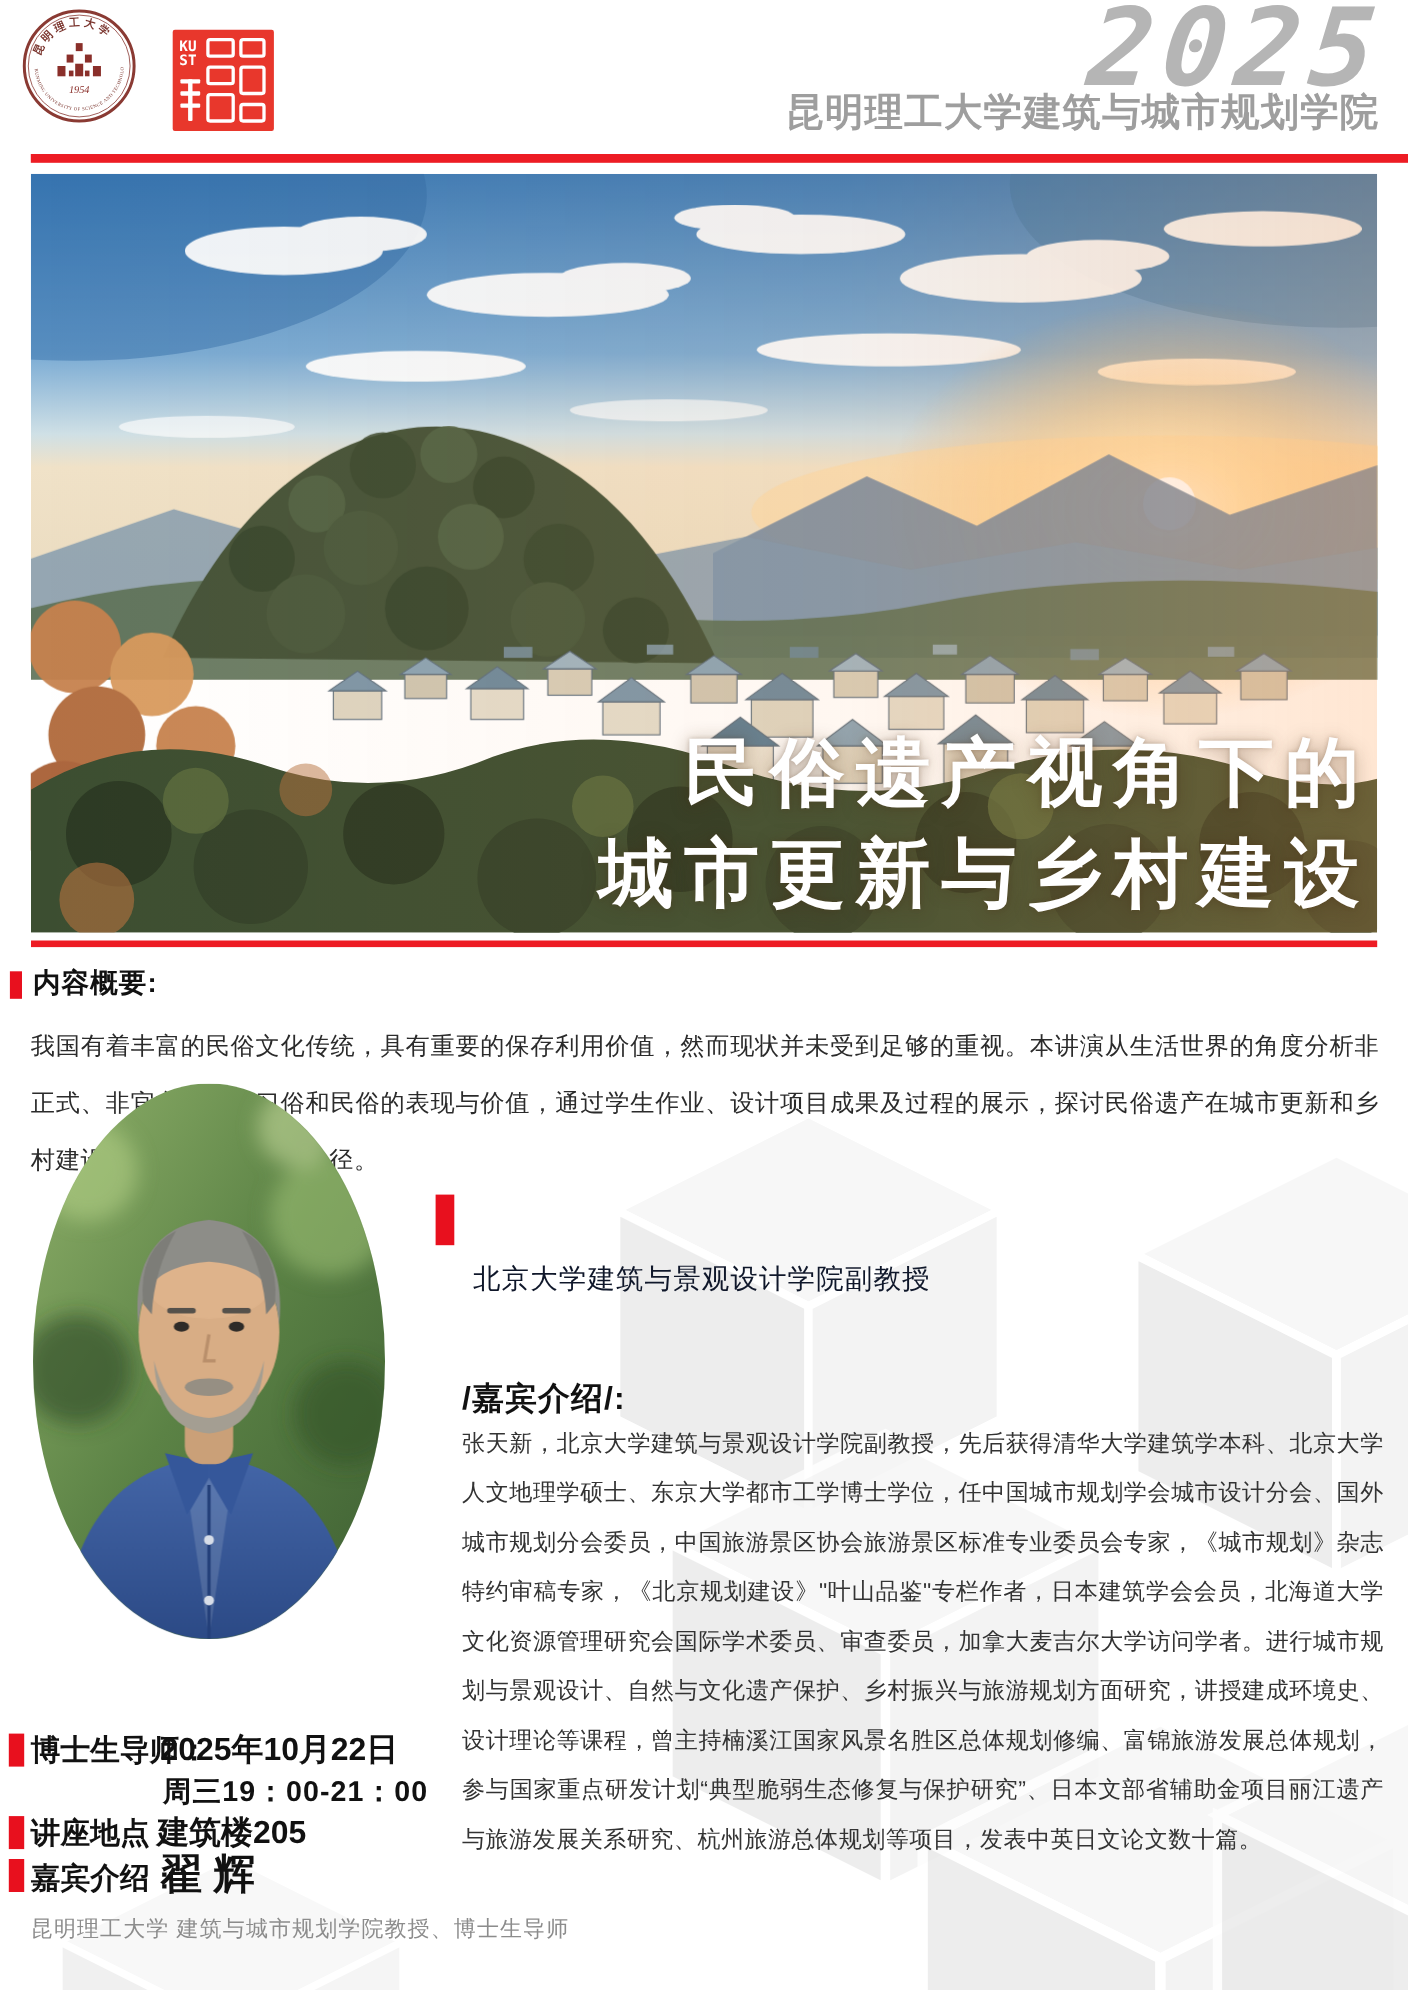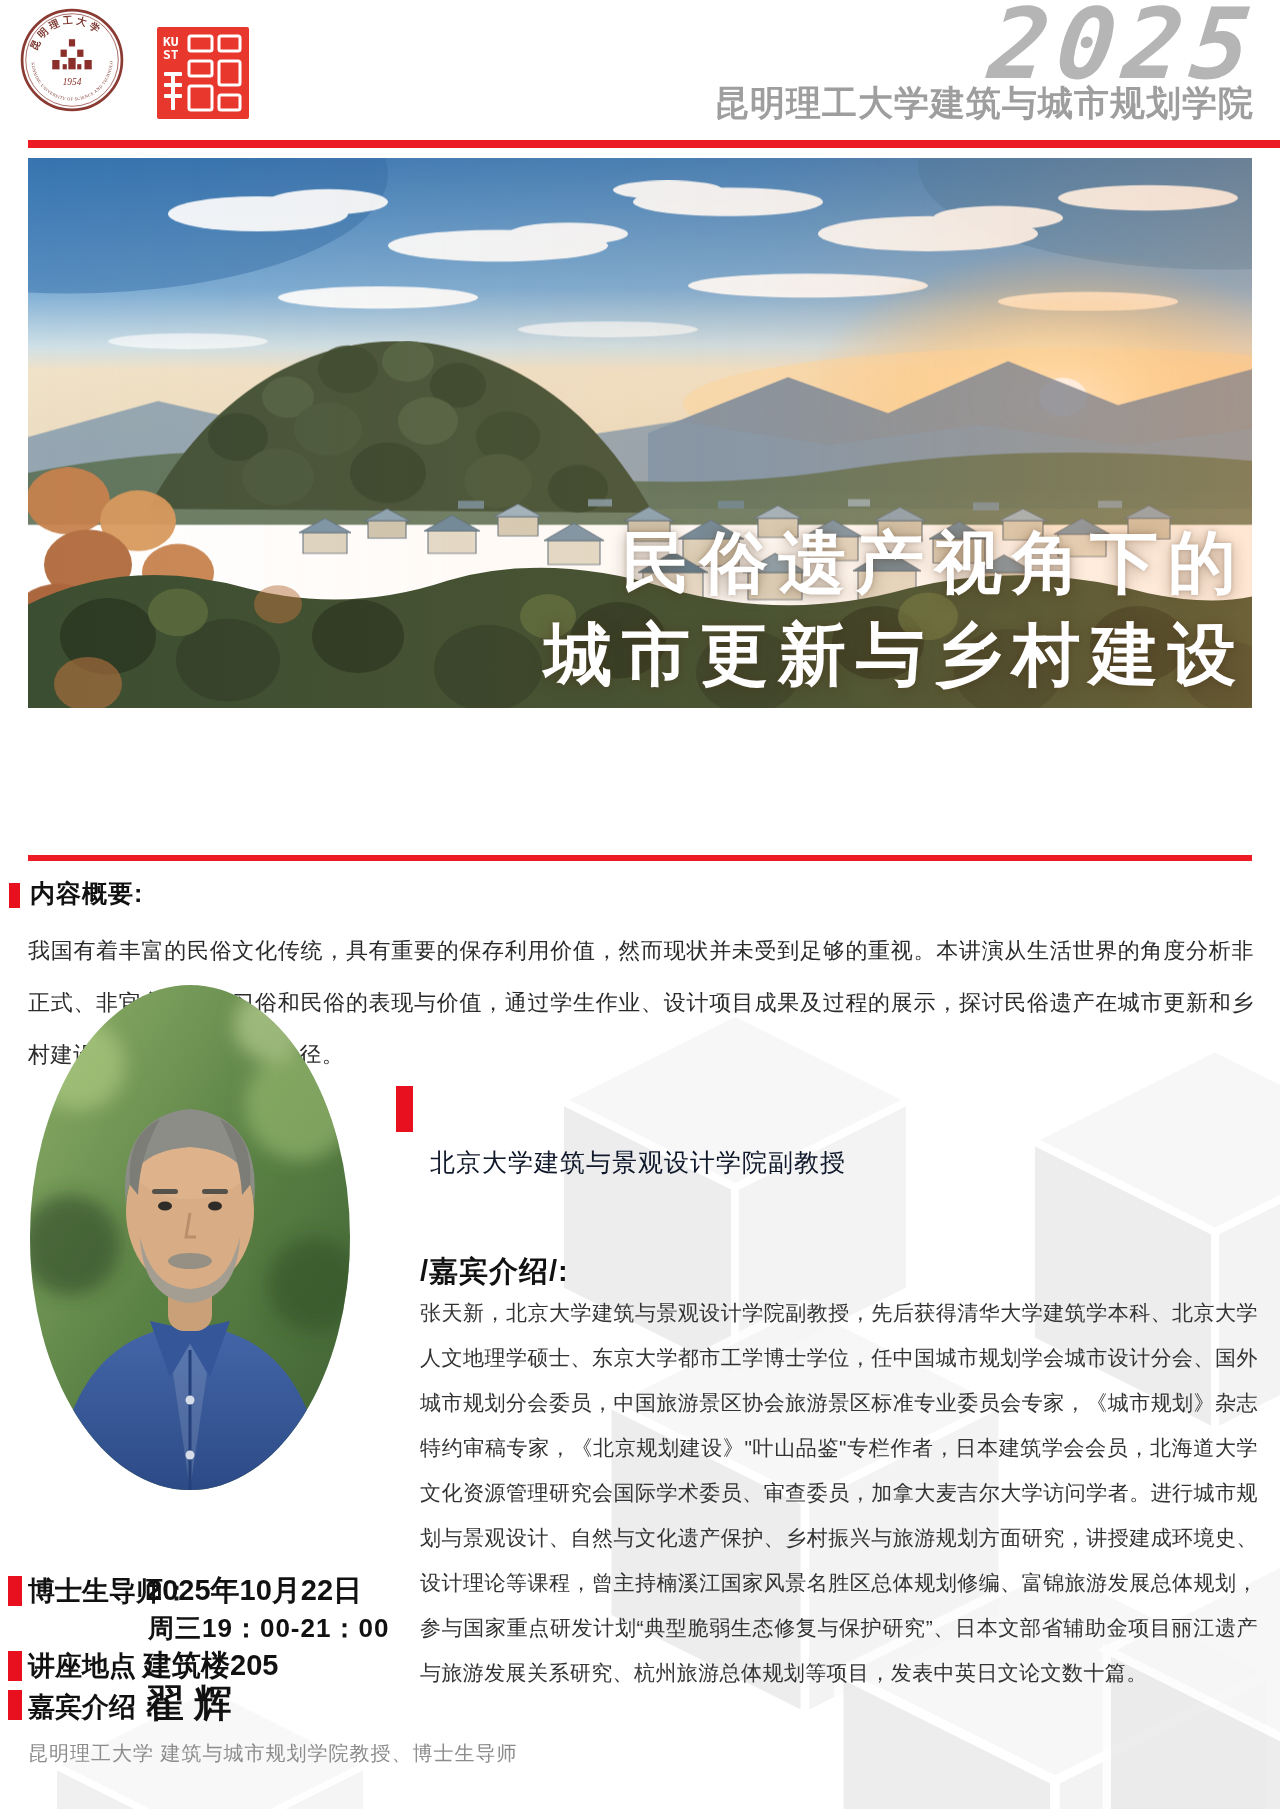"民俗遗产视角下的" .hero { height: 550px -> 690px }
